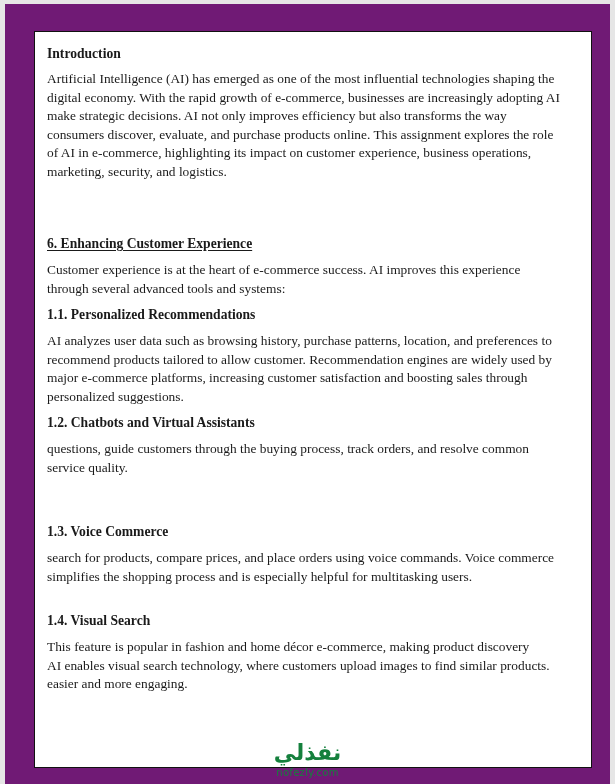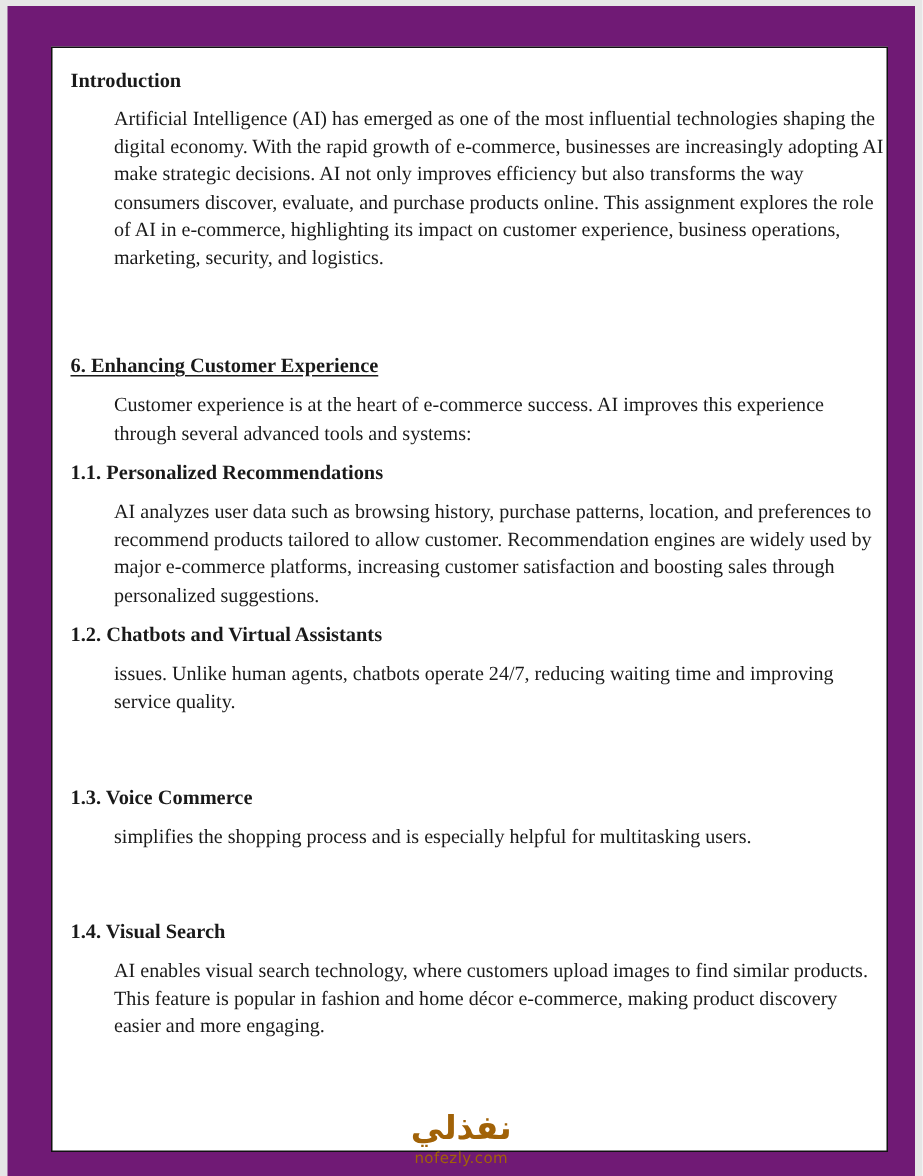"Artificial Intelligence (AI) has emerged" .p span { margin-left: 29px -> none }
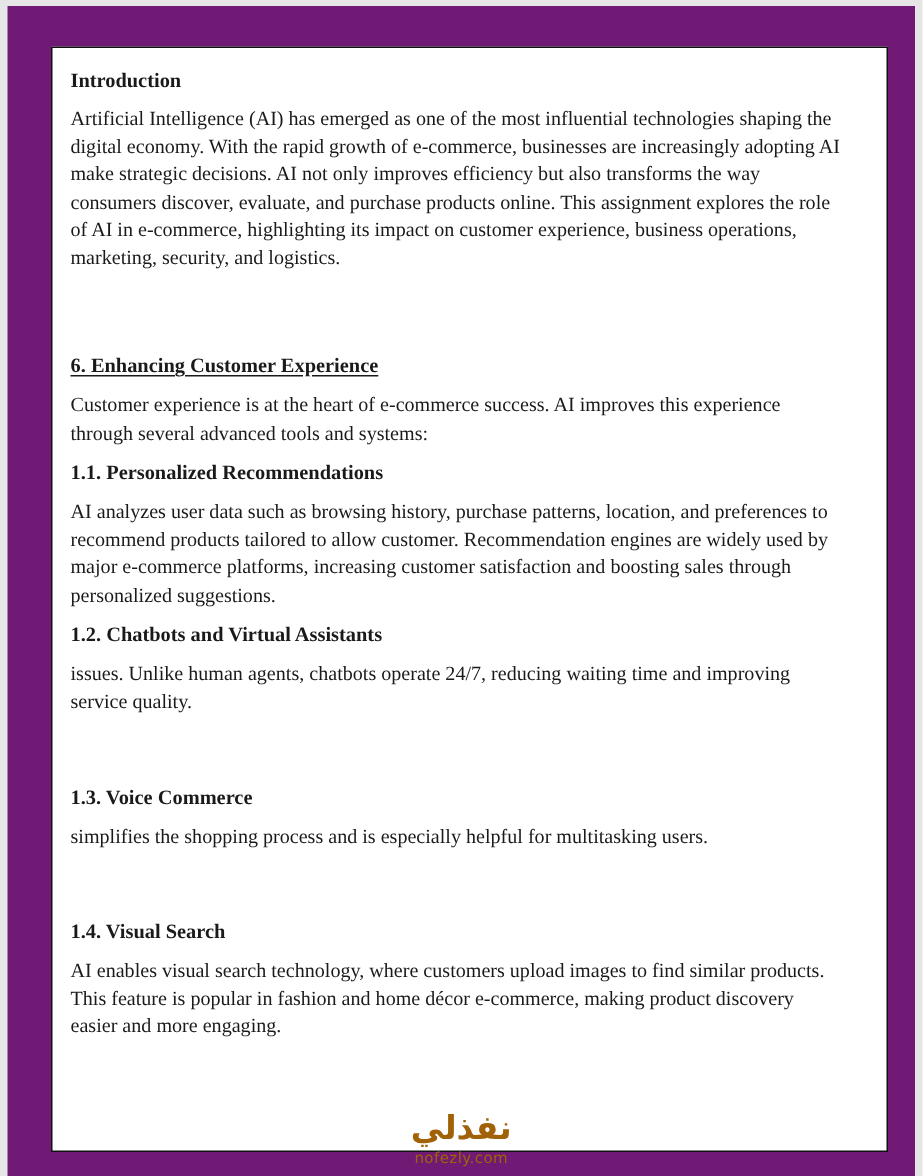"questions, guide customers through the" span { html: none -> <span>questions, guide customers through the buying process, track orders, and resolve common</span> }
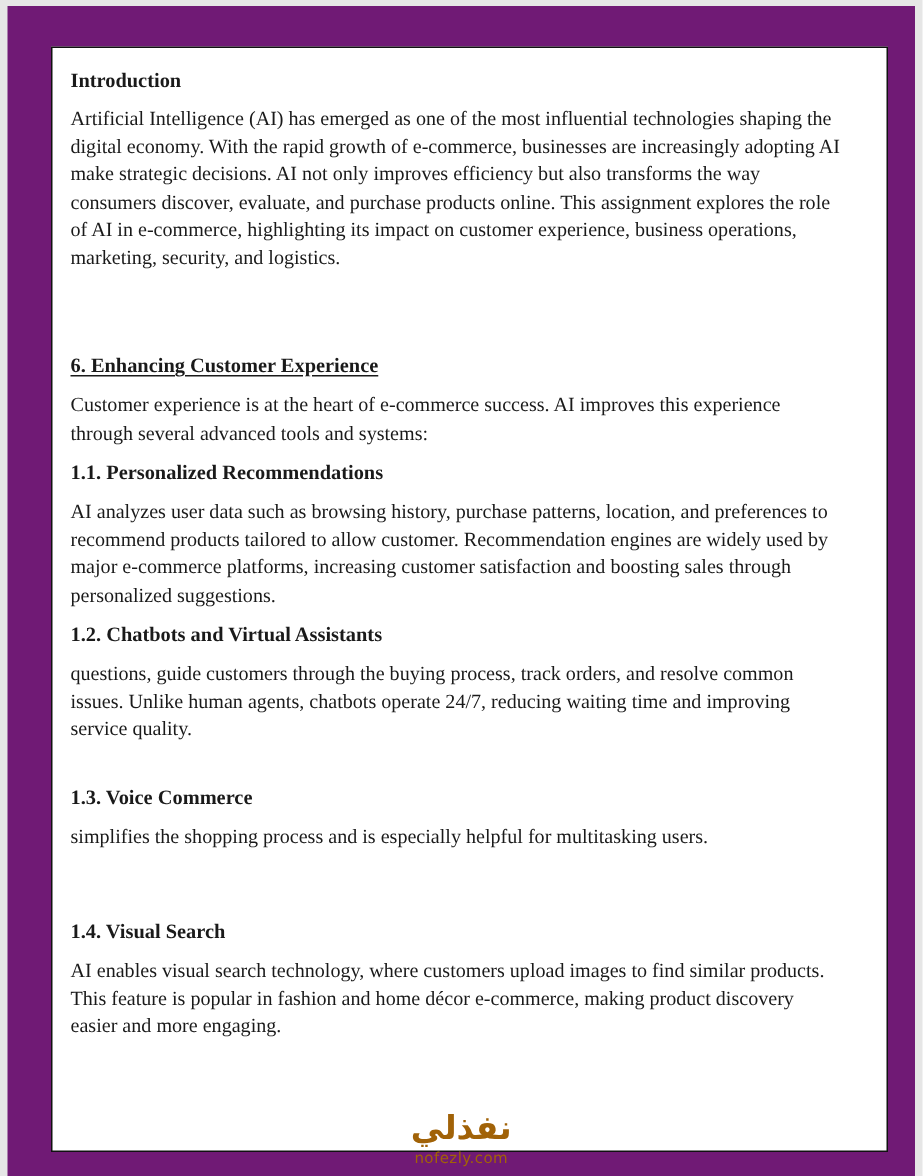"issues. Unlike human agents, chatbots" span { html: <span>issues. Unlike human agents, chatbots operate 24/7, reducing waiting time and improving</span> -> none }
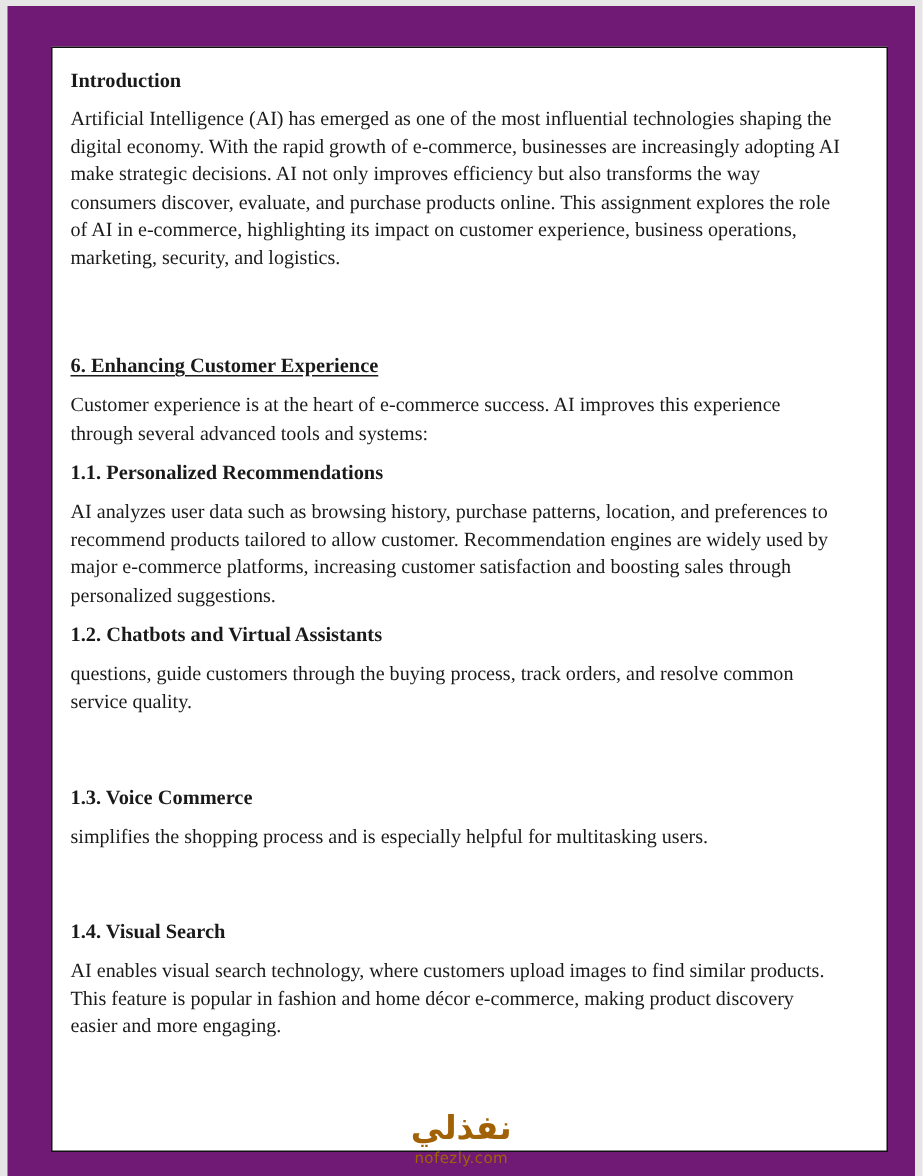"search for products, compare prices," span { html: none -> <span>search for products, compare prices, and place orders using voice commands. Voice commerce</span> }
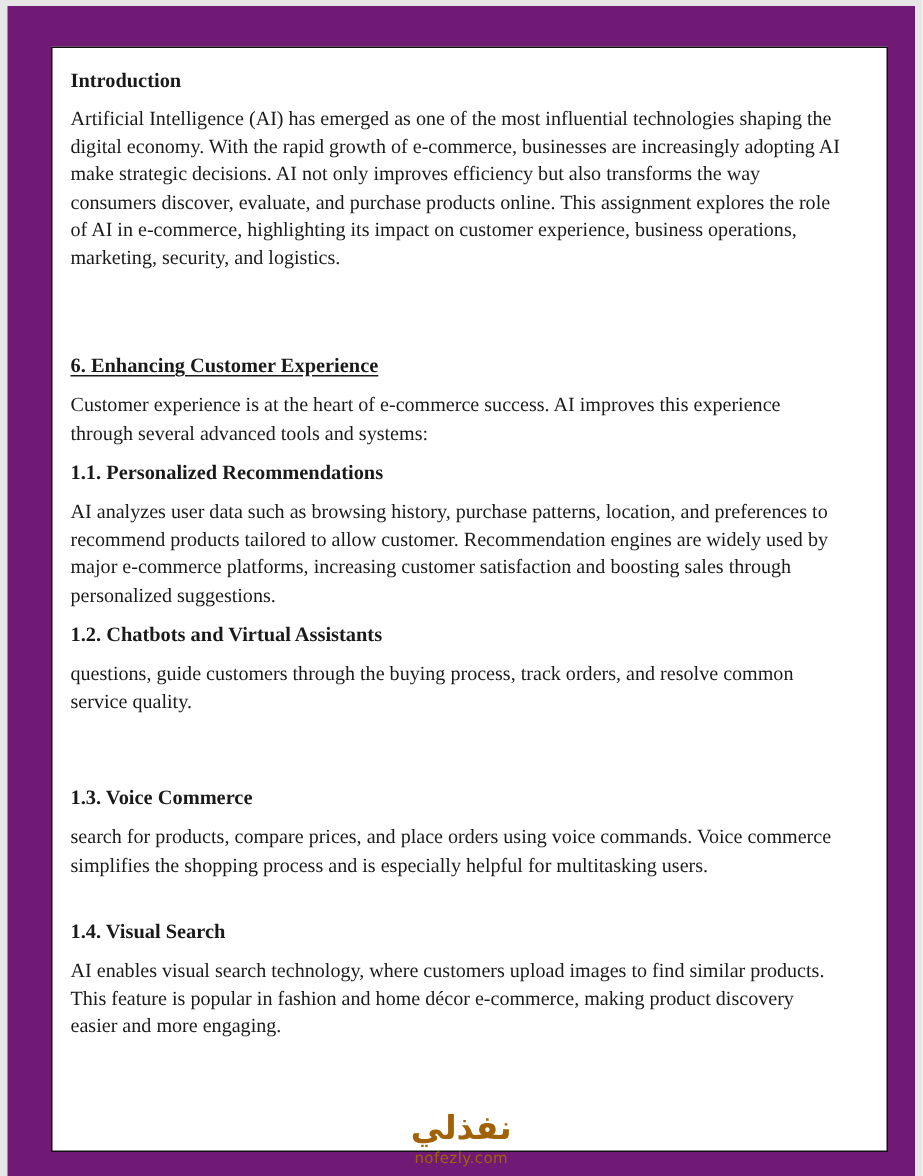"AI enables visual search technology," span { order: before "This feature is popular in" -> after "This feature is popular in" }
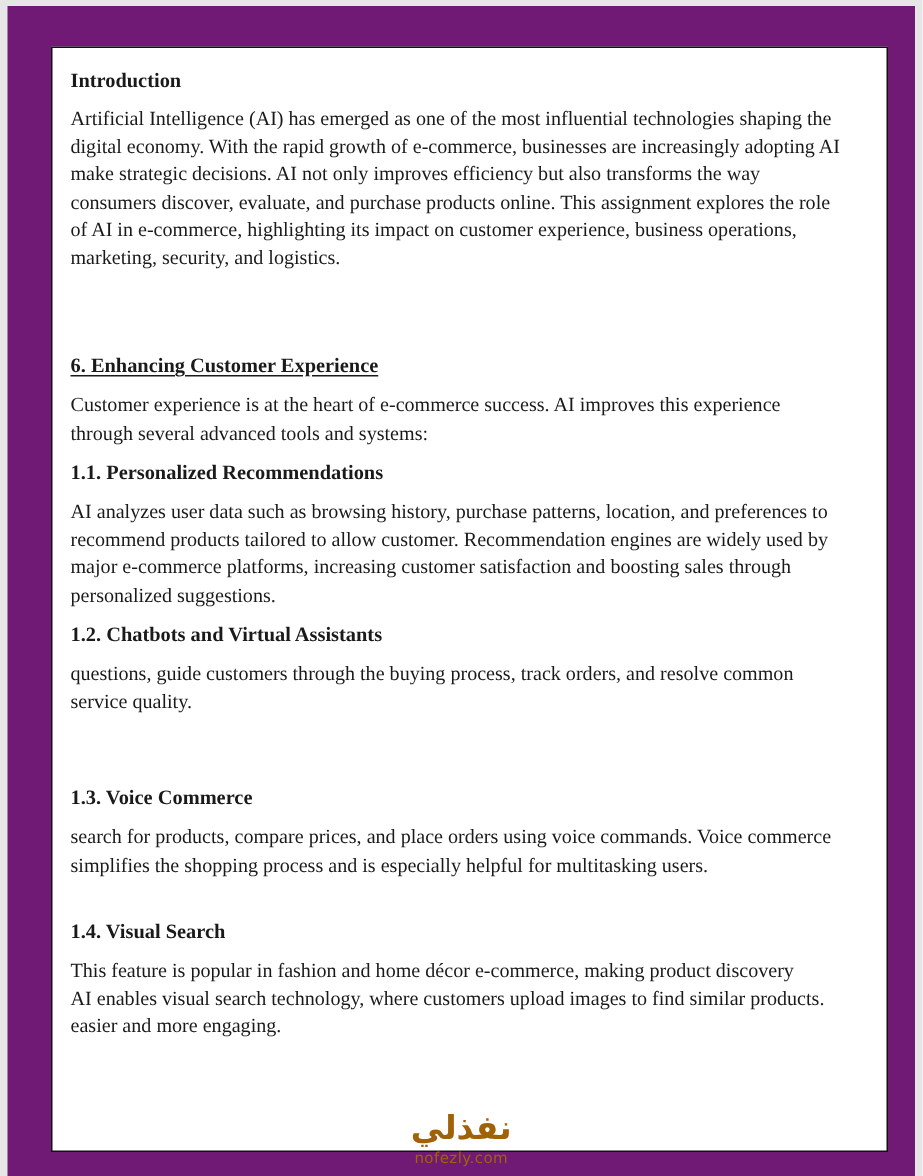"نفذلي" .wm { color: #a16207 -> #15803d }
